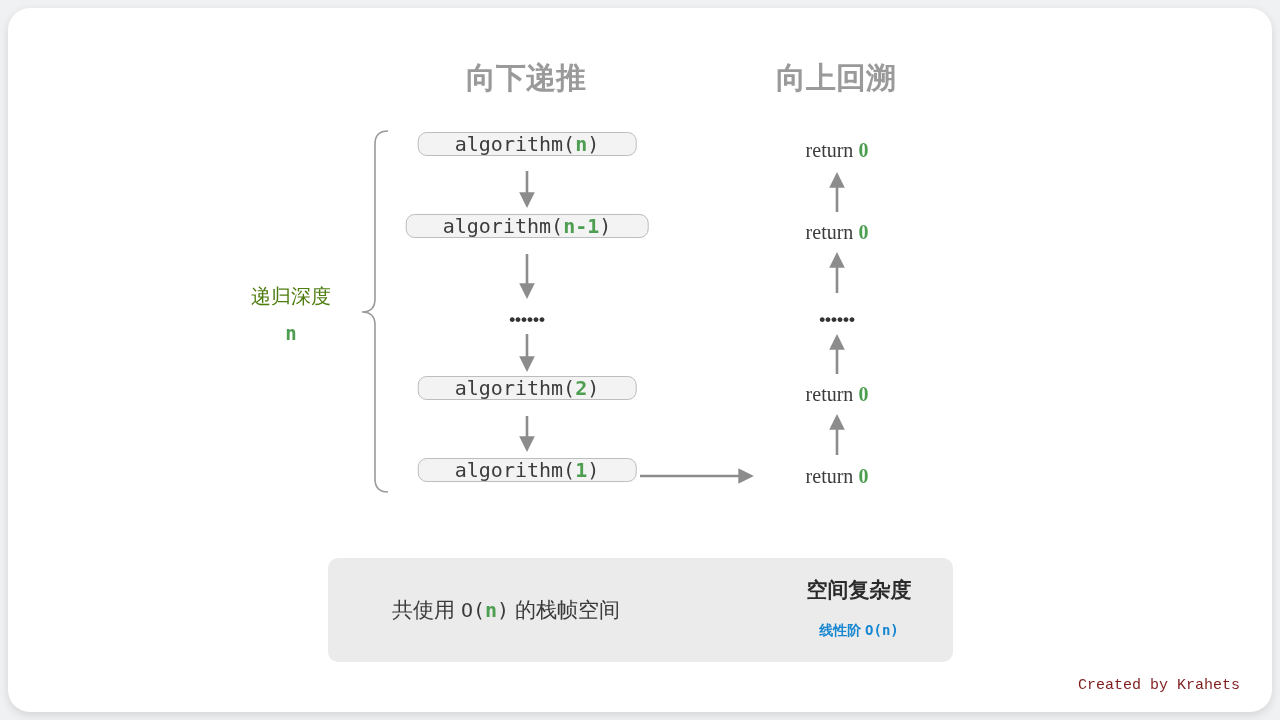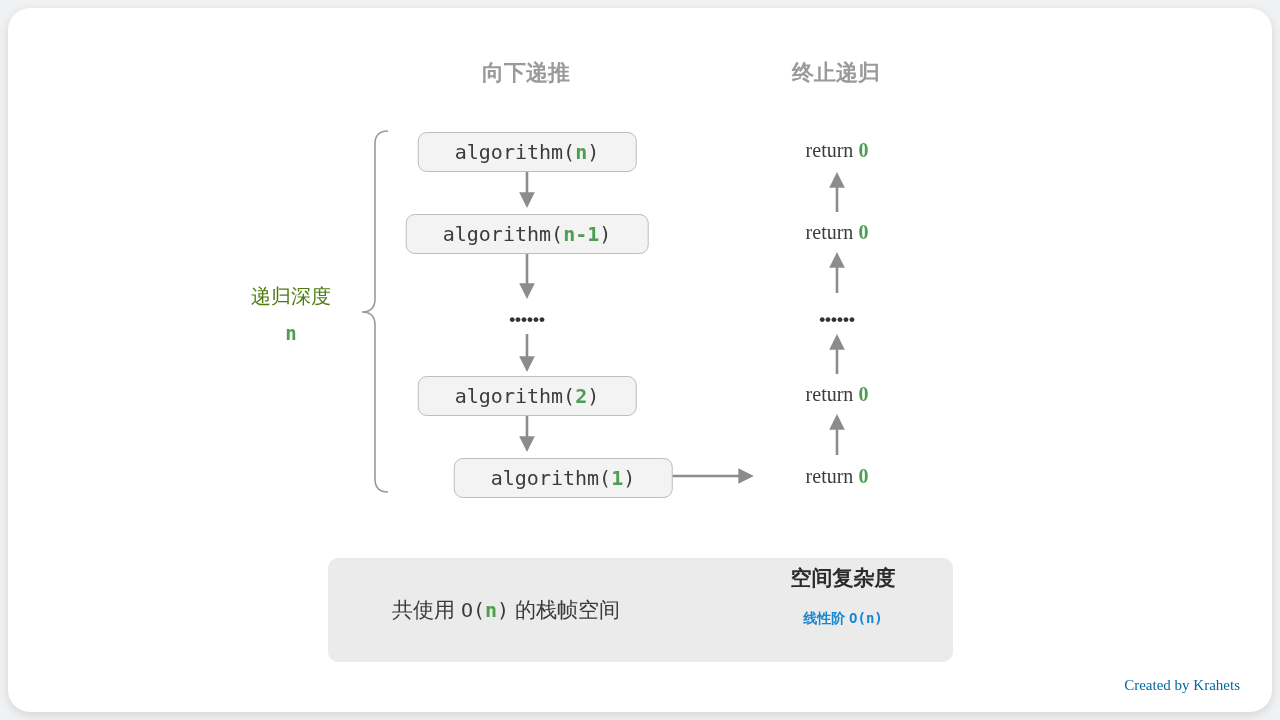"向下递推" .hdr { font-size: 22px -> 30px }
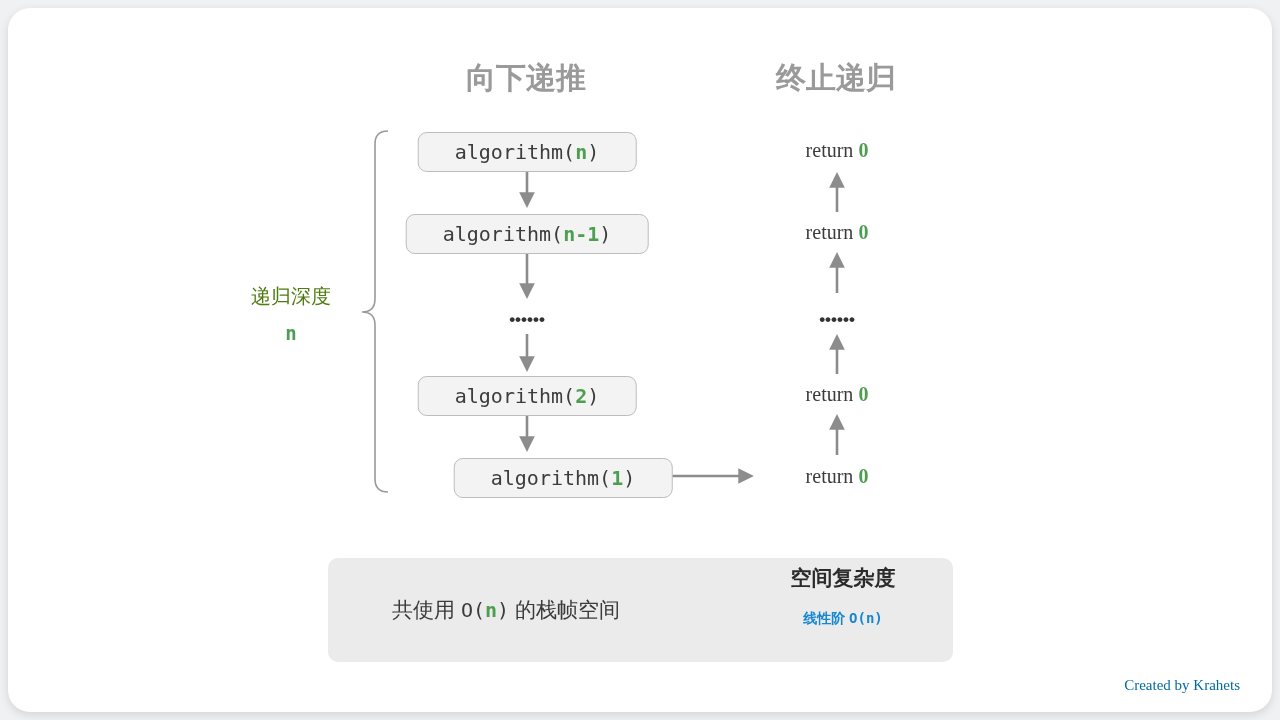"终止递归" div.hdr { text: 终止递归 -> 向上回溯 }
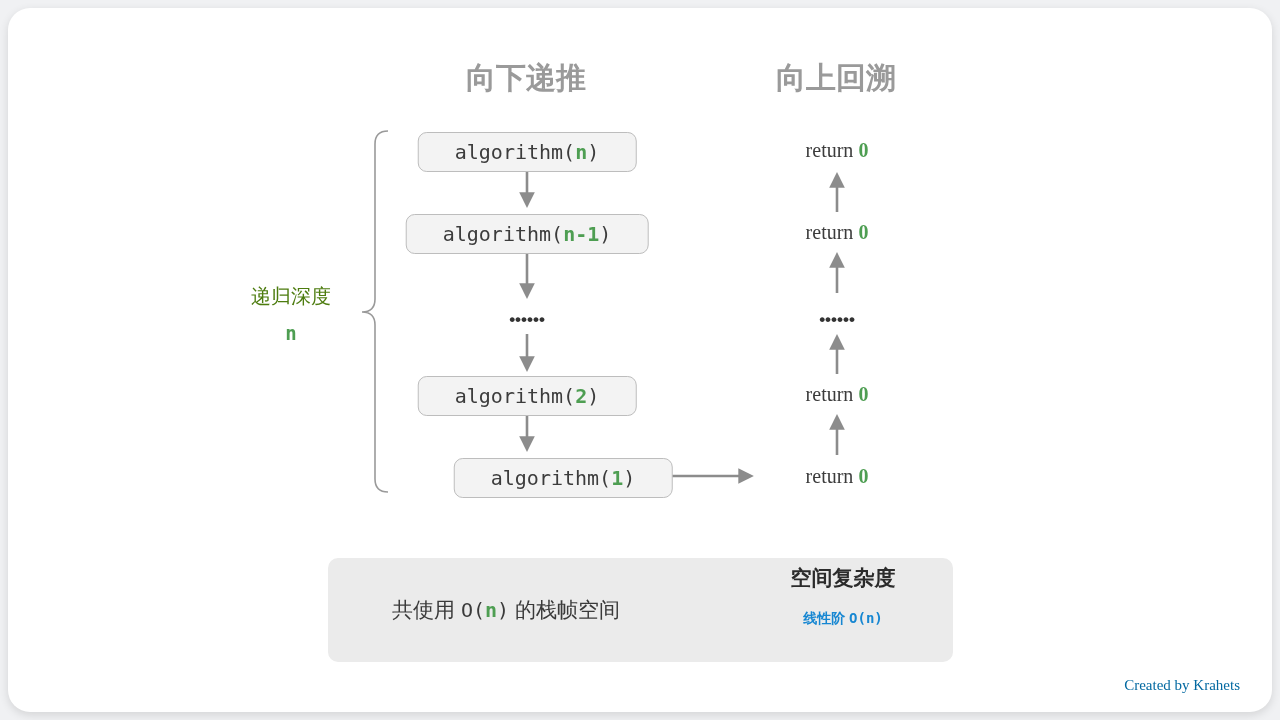"algorithm(n)" .callbox { height: 40px -> 24px }
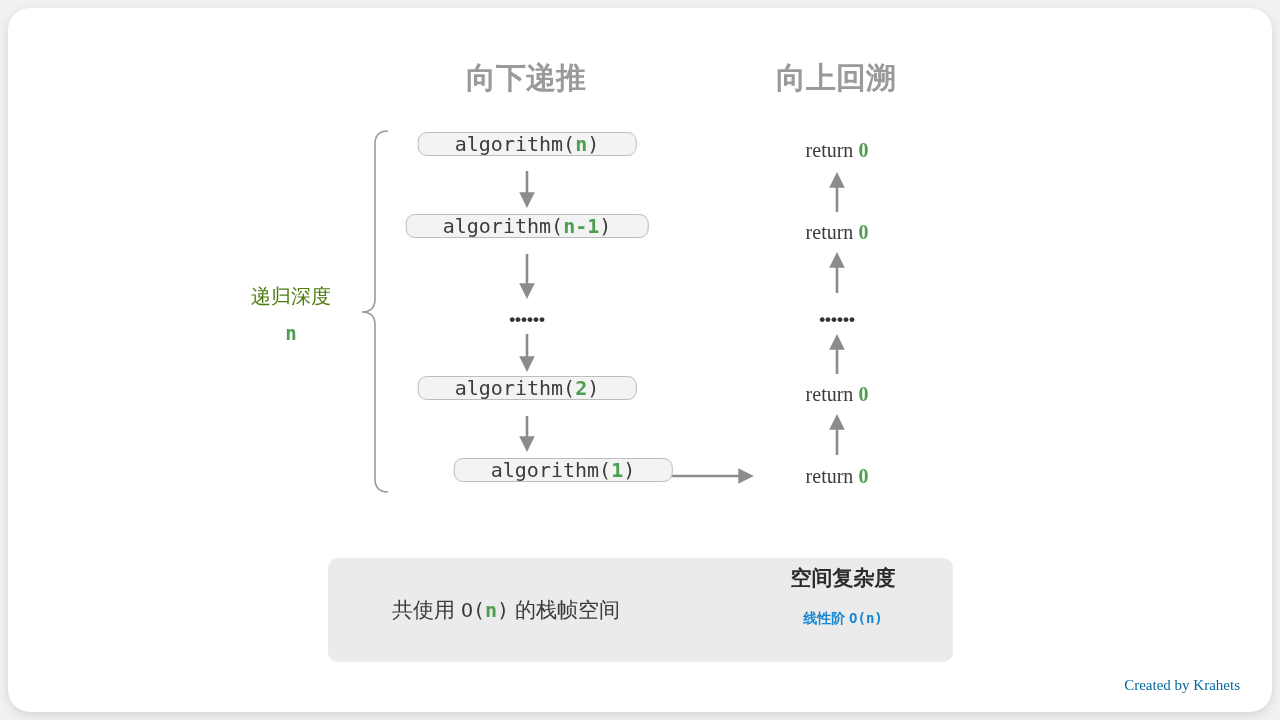"algorithm(1)" div.callbox { margin-left: 36px -> none }
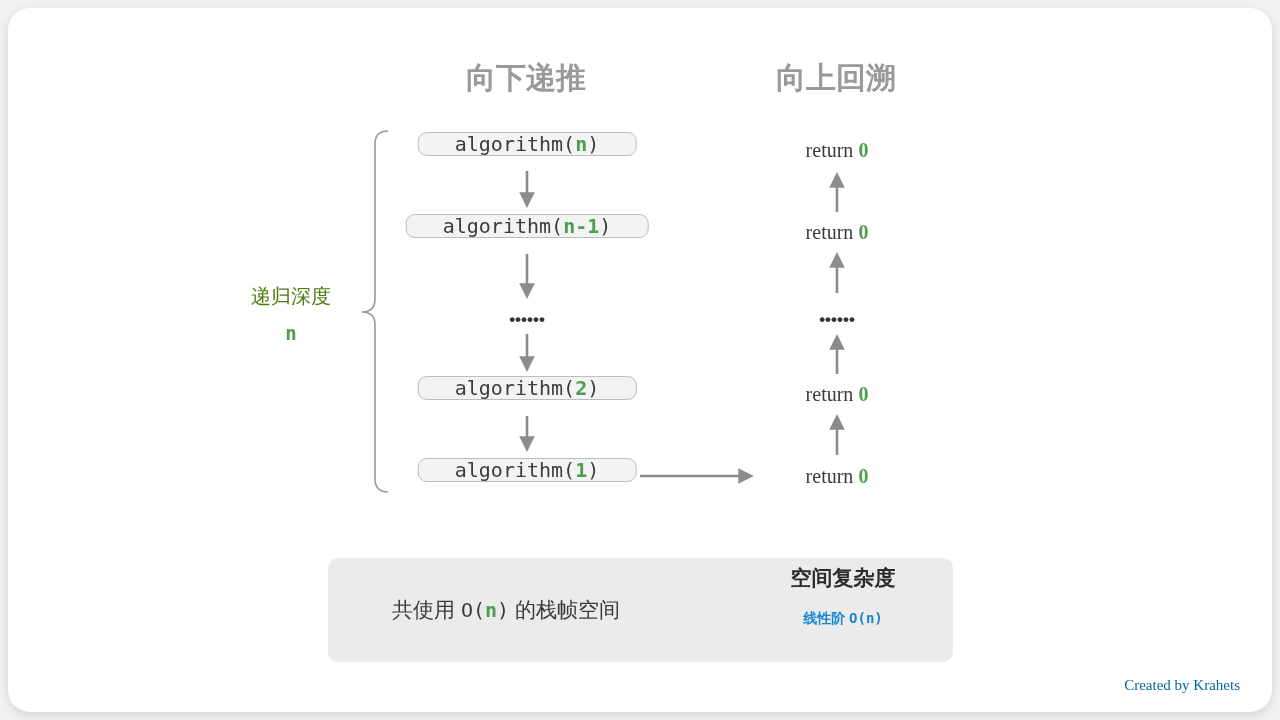"空间复杂度" .sum-right { justify-content: none -> center; left: 515px -> 531px }
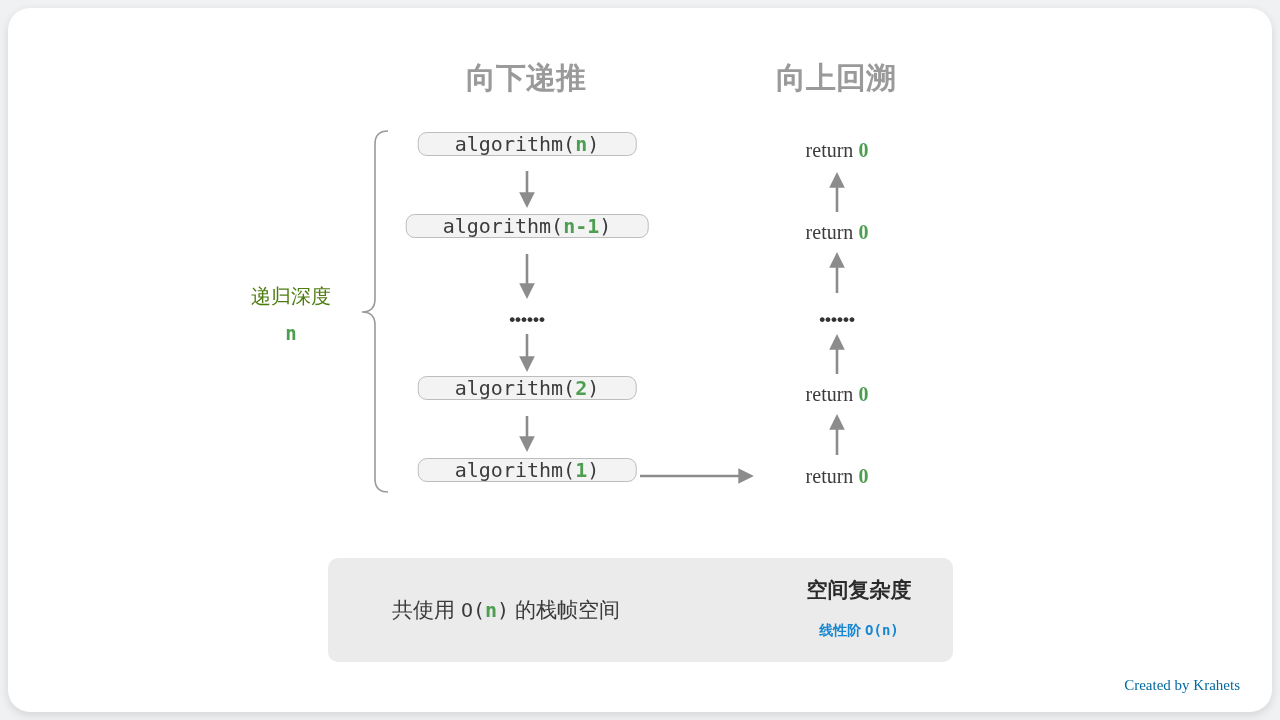"Created by Krahets" .credit { color: #0369a1 -> #7f1d1d; font-family: Liberation Serif, serif -> Liberation Mono, monospace }
